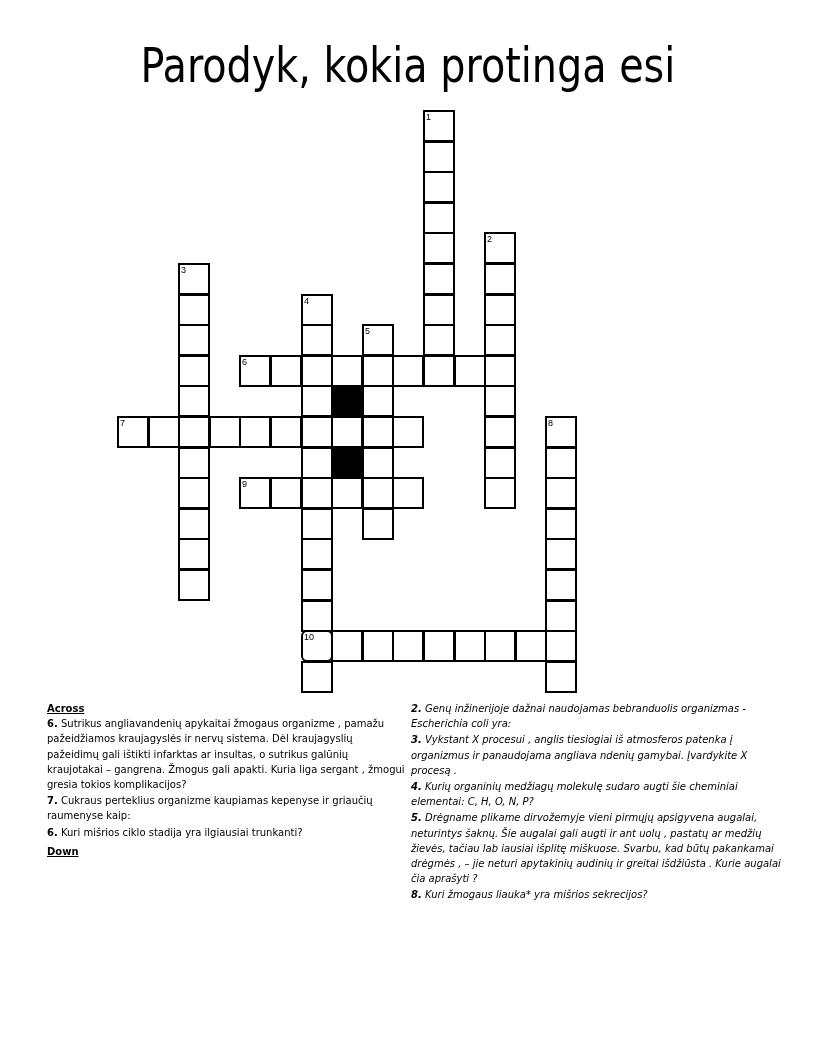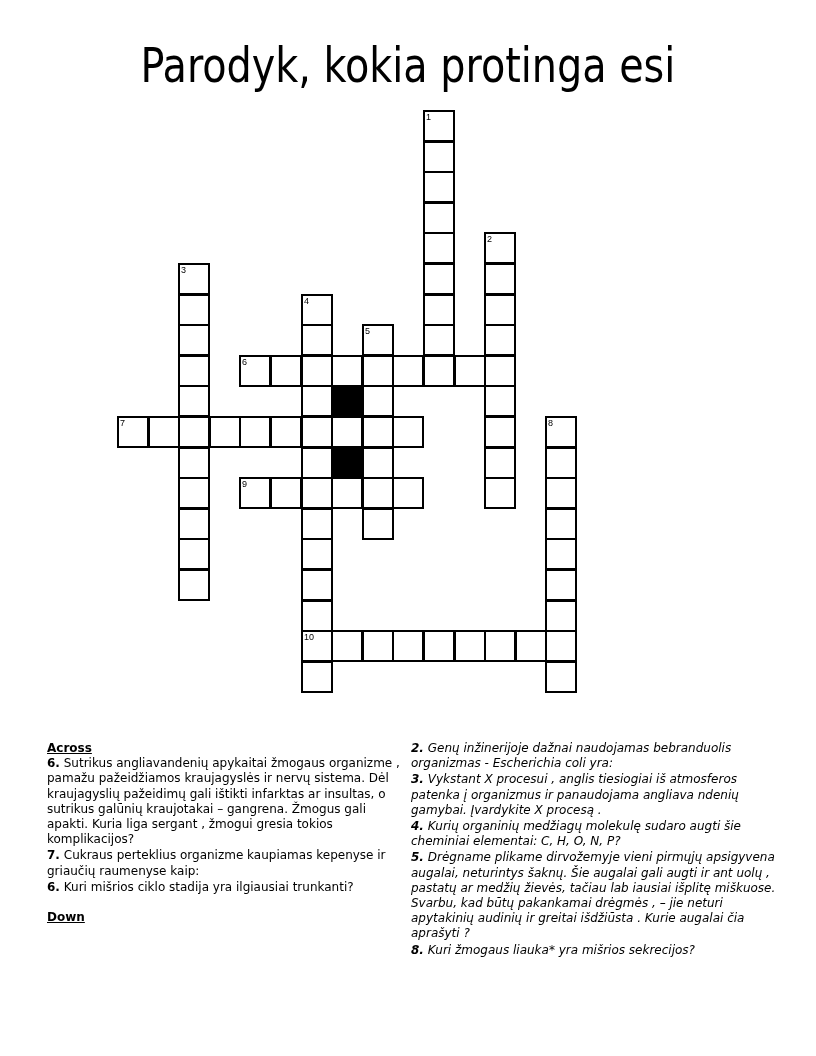"10" div.cell { border-radius: none -> 6px }
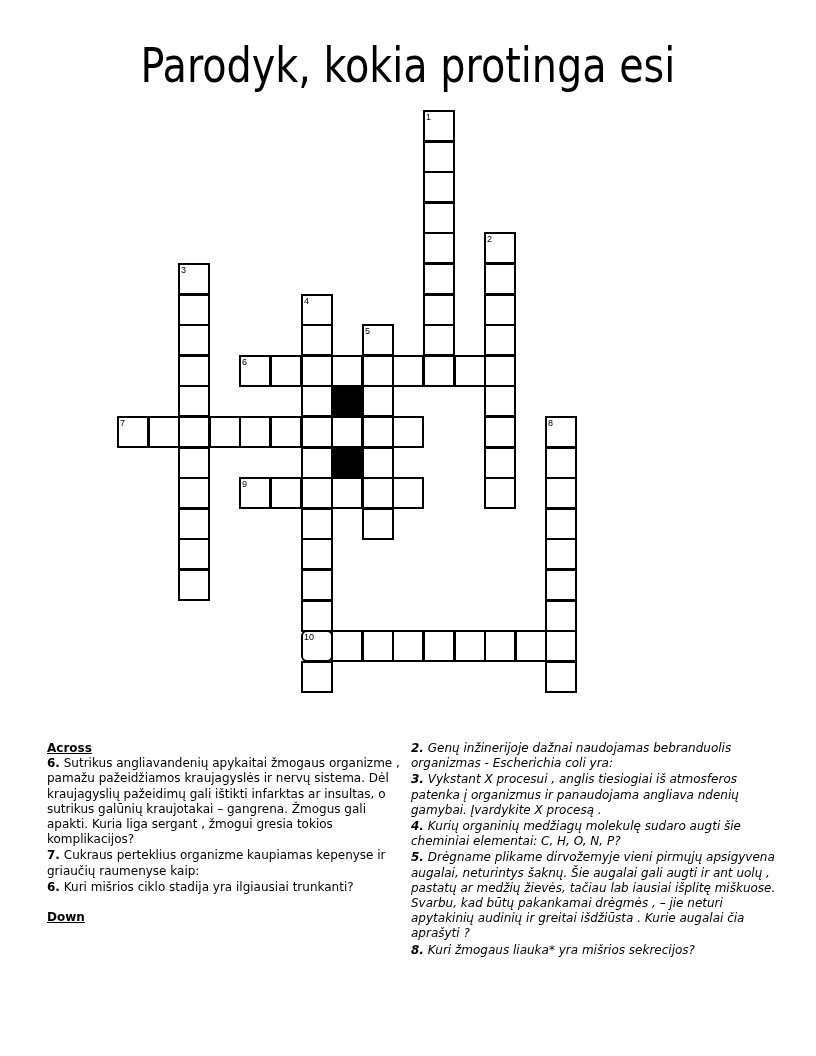"Across" .clues { font-size: 12px -> 10px; top: 741px -> 701px }
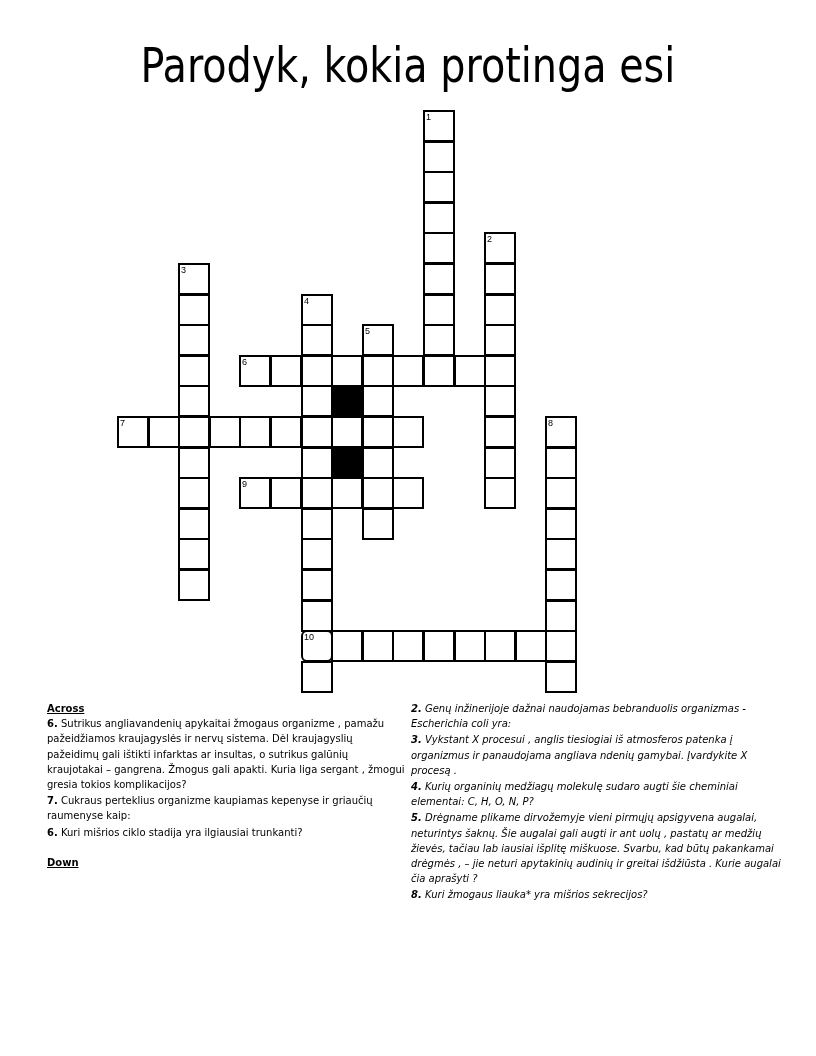"Down" .left .heading-down { margin-top: 15px -> 4px }
